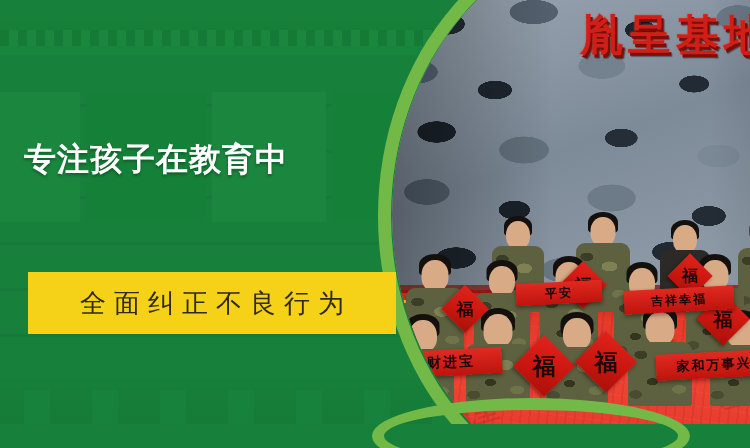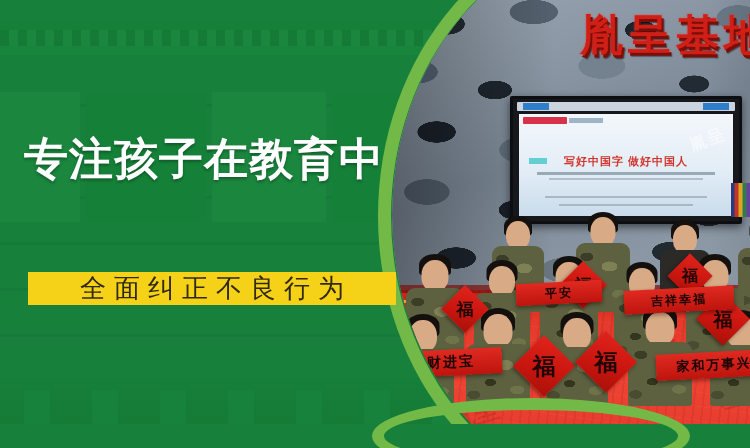"专注孩子在教育中" .h-line { font-size: 44px -> 32px }
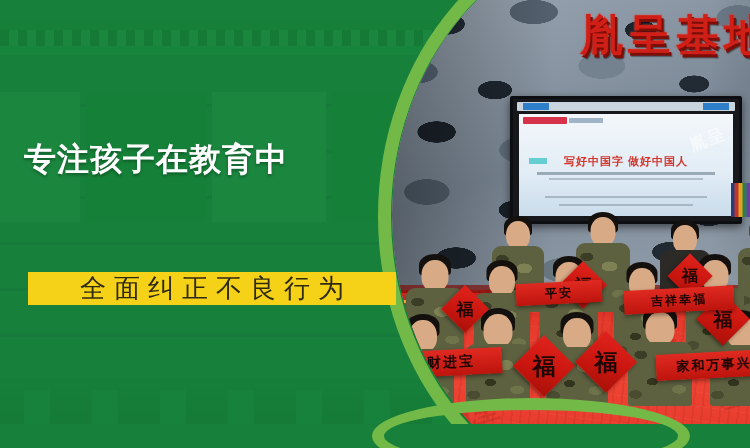"写好中国字 做好中国人" div.screen-frame { html: <div> <div> <div></div> <div></div> </div> <div> <div></div> <div></div> <div></div> <div>写好中国字 做好中国人</div> <div></div> <div></div> <div></div> <div></div> <div>胤呈</div> </div> <div></div> </div> -> none }
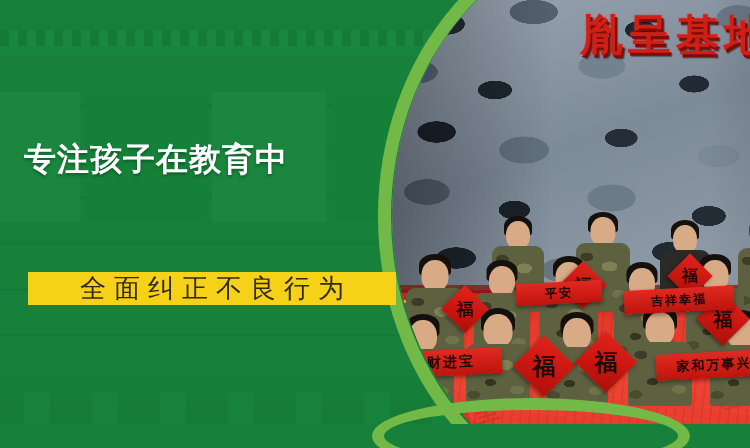"全面纠正不良行为" .sub-bar { height: 33px -> 62px }
